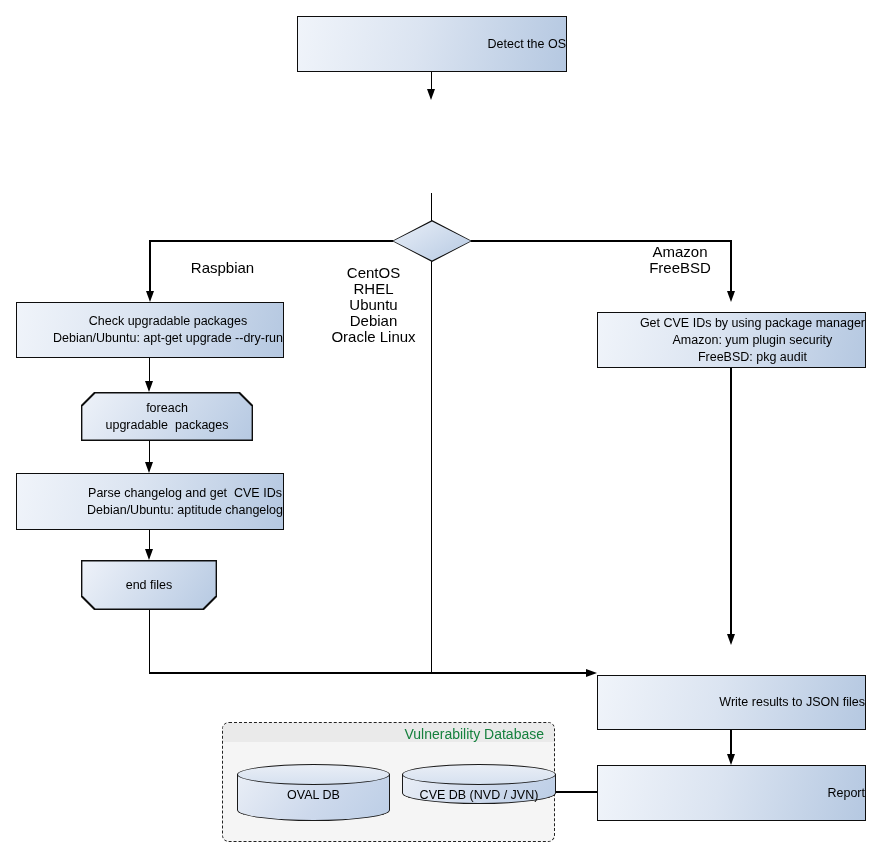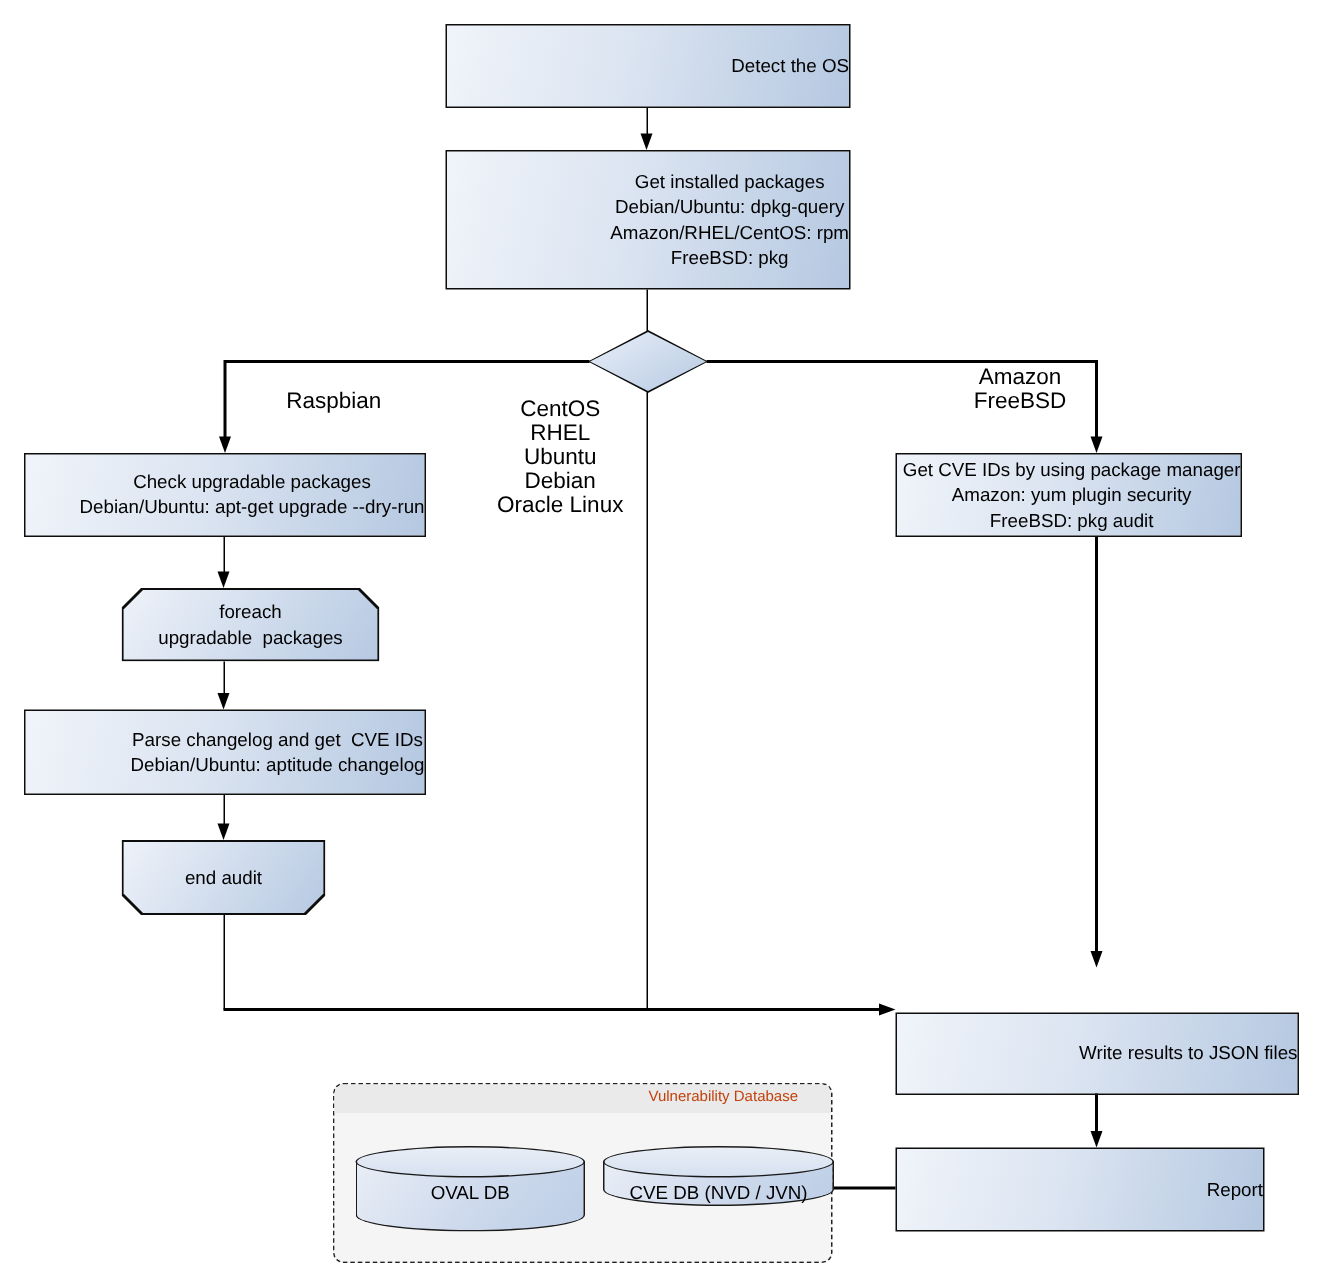"Get installed packages" div.box { html: <div> <div>Get installed packages Debian/Ubuntu: dpkg-query Amazon/RHEL/CentOS: rpm FreeBSD: pkg</div> </div> -> none }
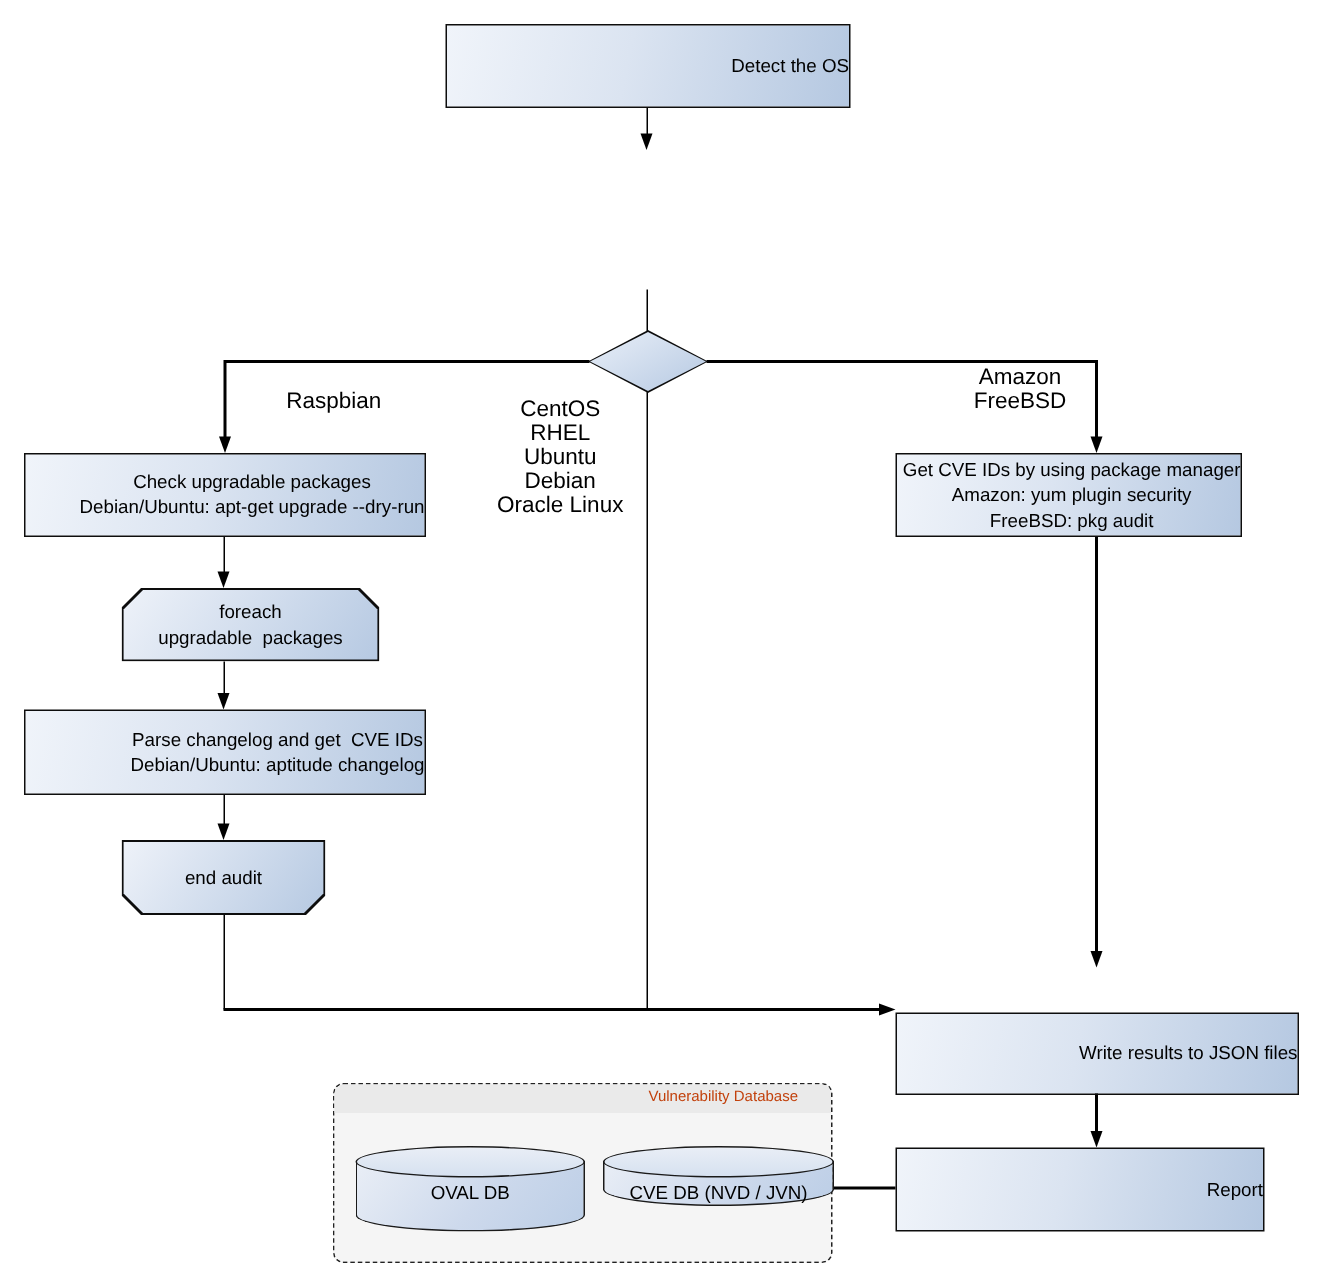"Get CVE IDs by using" div.box { top: 302px -> 312px; width: 231px -> 269px }
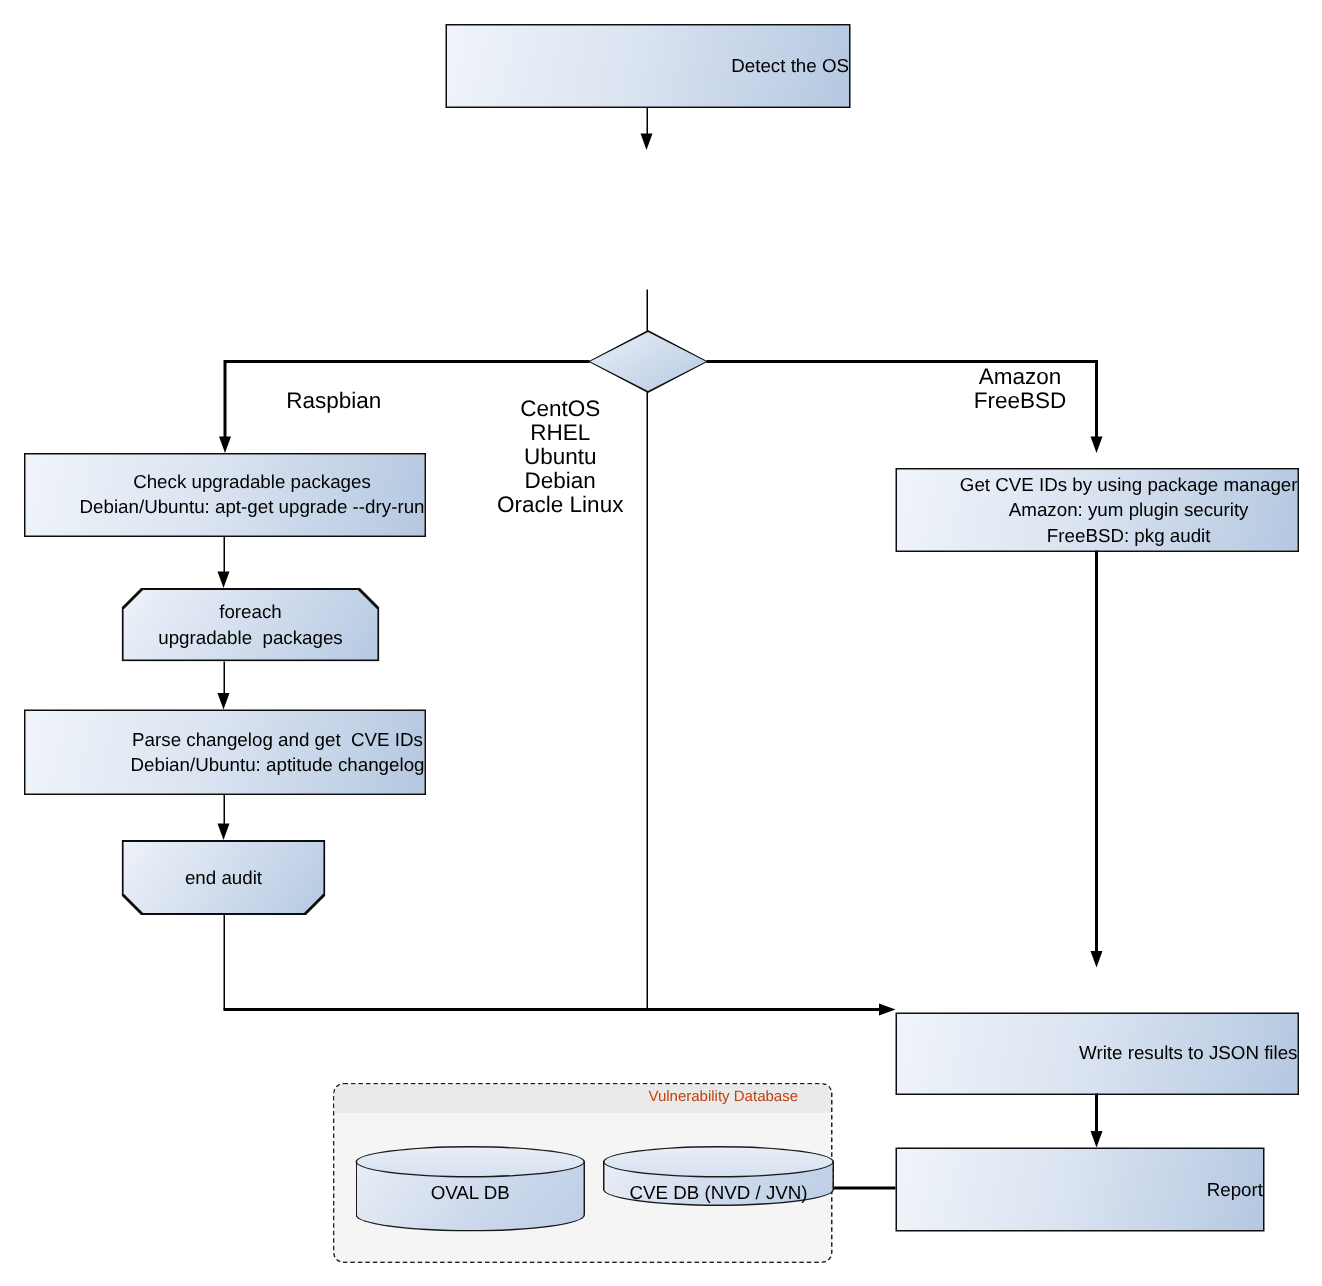"end audit" div.node-text { text: audit -> files }
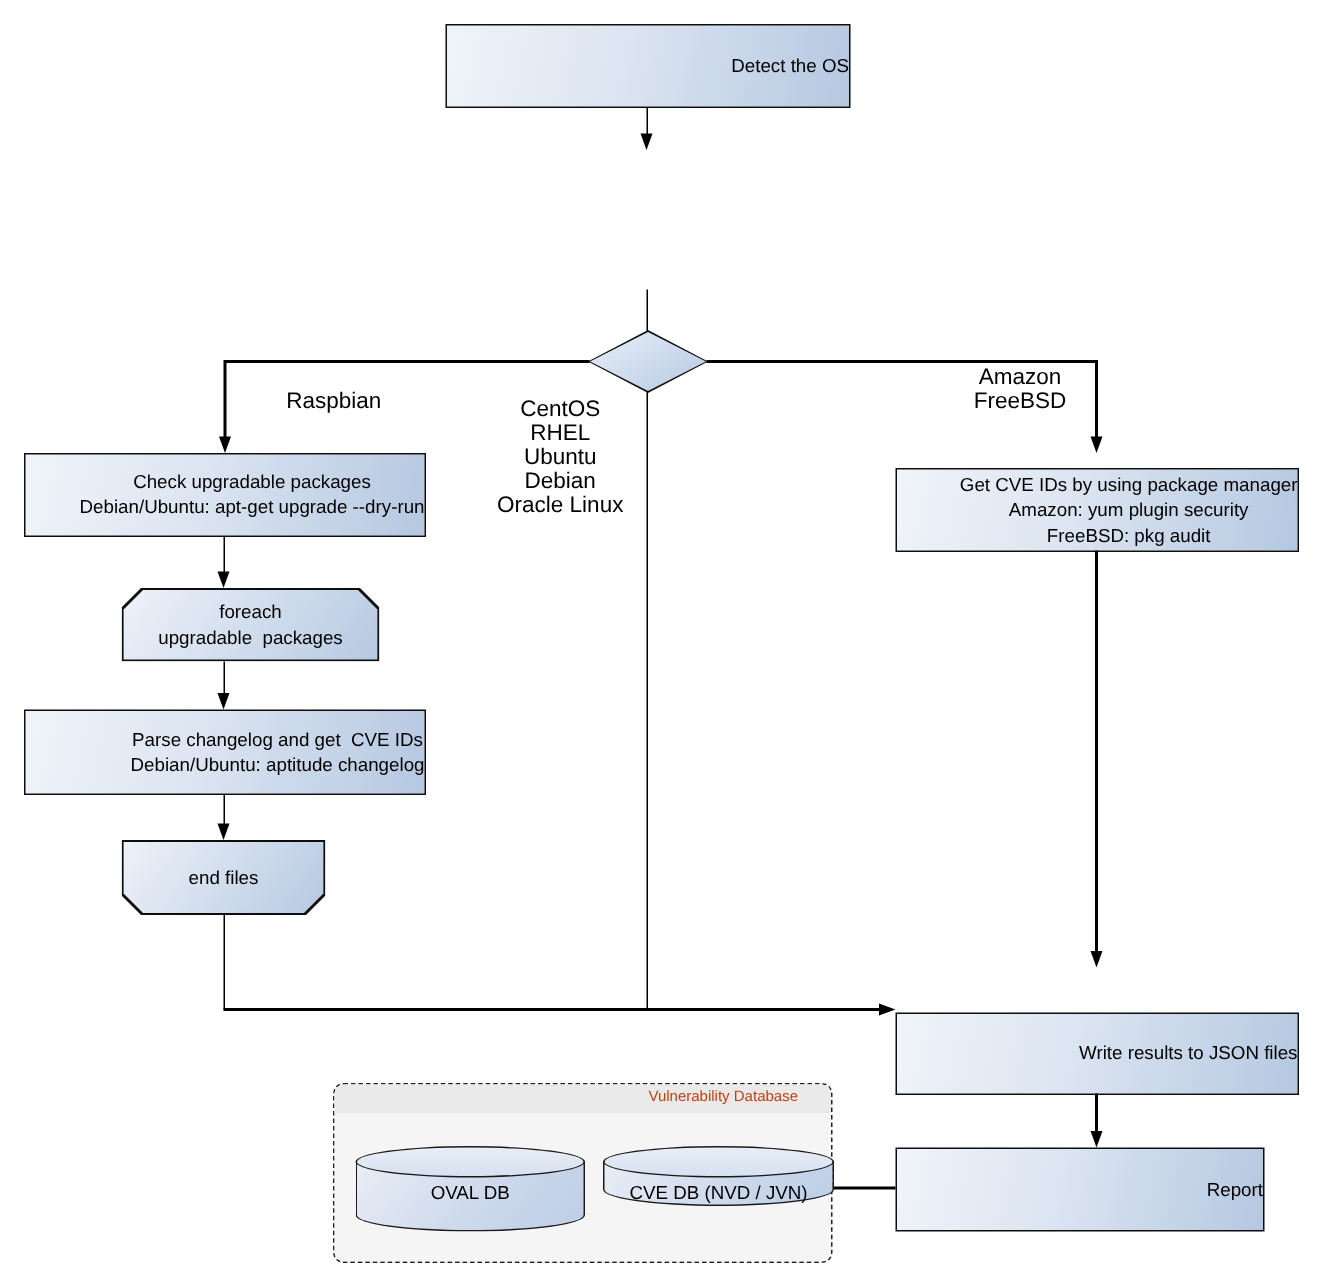"Vulnerability Database" .db-title { color: #c2410c -> #15803d; font-size: 10px -> 14px; right: 22px -> 10px }
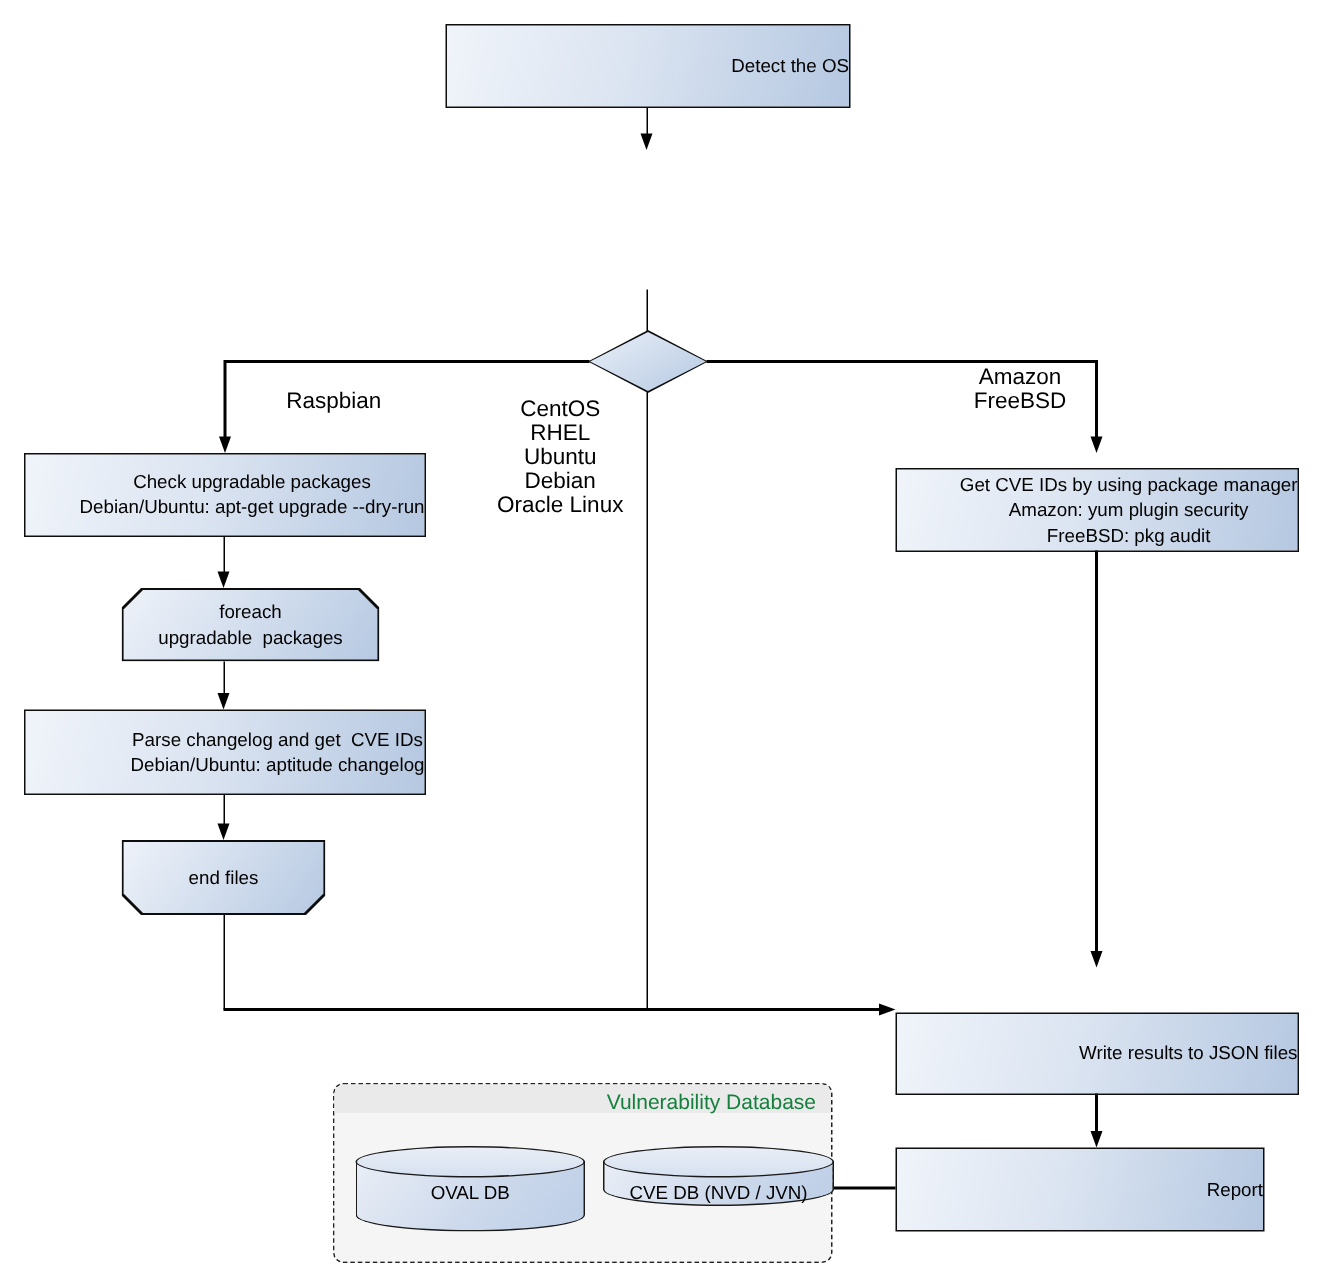"Report" div.box { width: 246px -> 269px }
